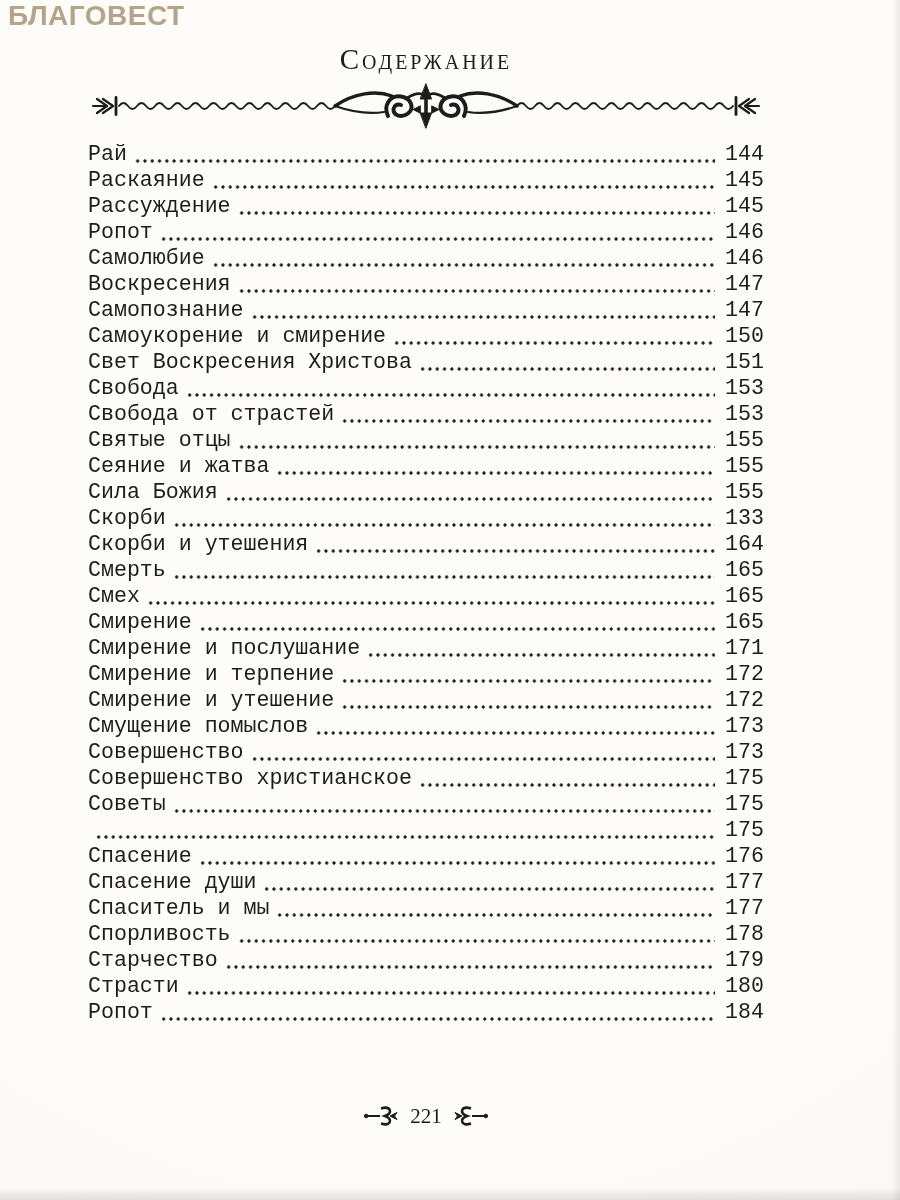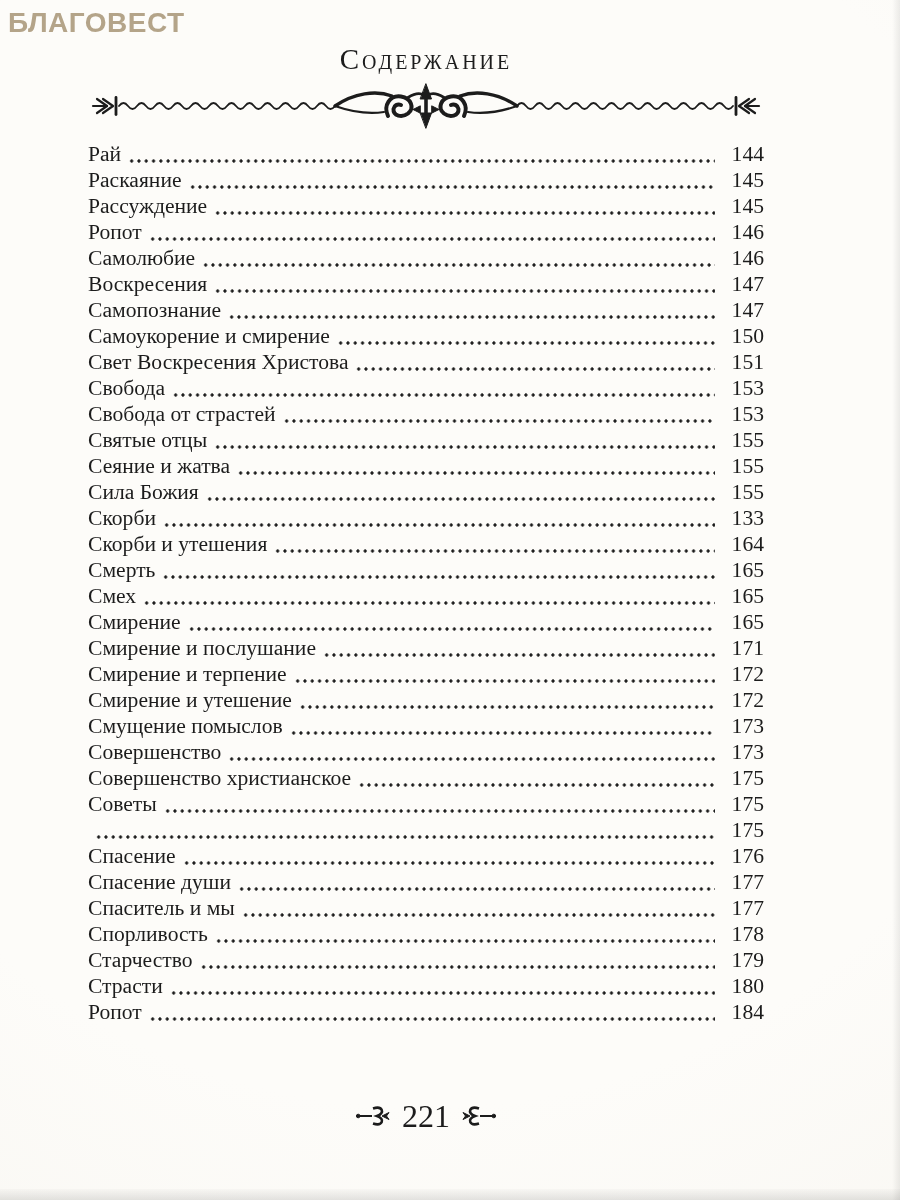"БЛАГОВЕСТ" .watermark { top: 7px -> 0 }
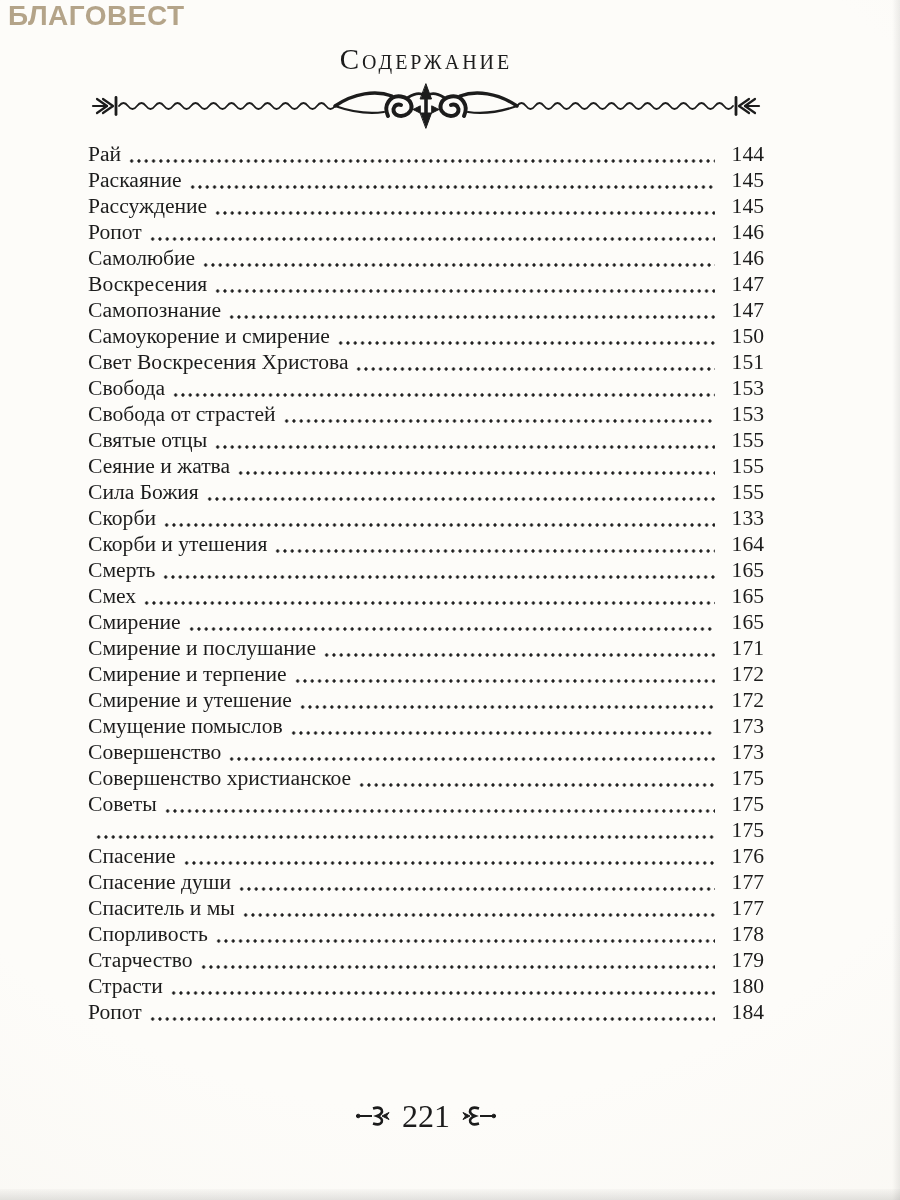"Рай" .toc { font-family: none -> Liberation Mono, monospace }
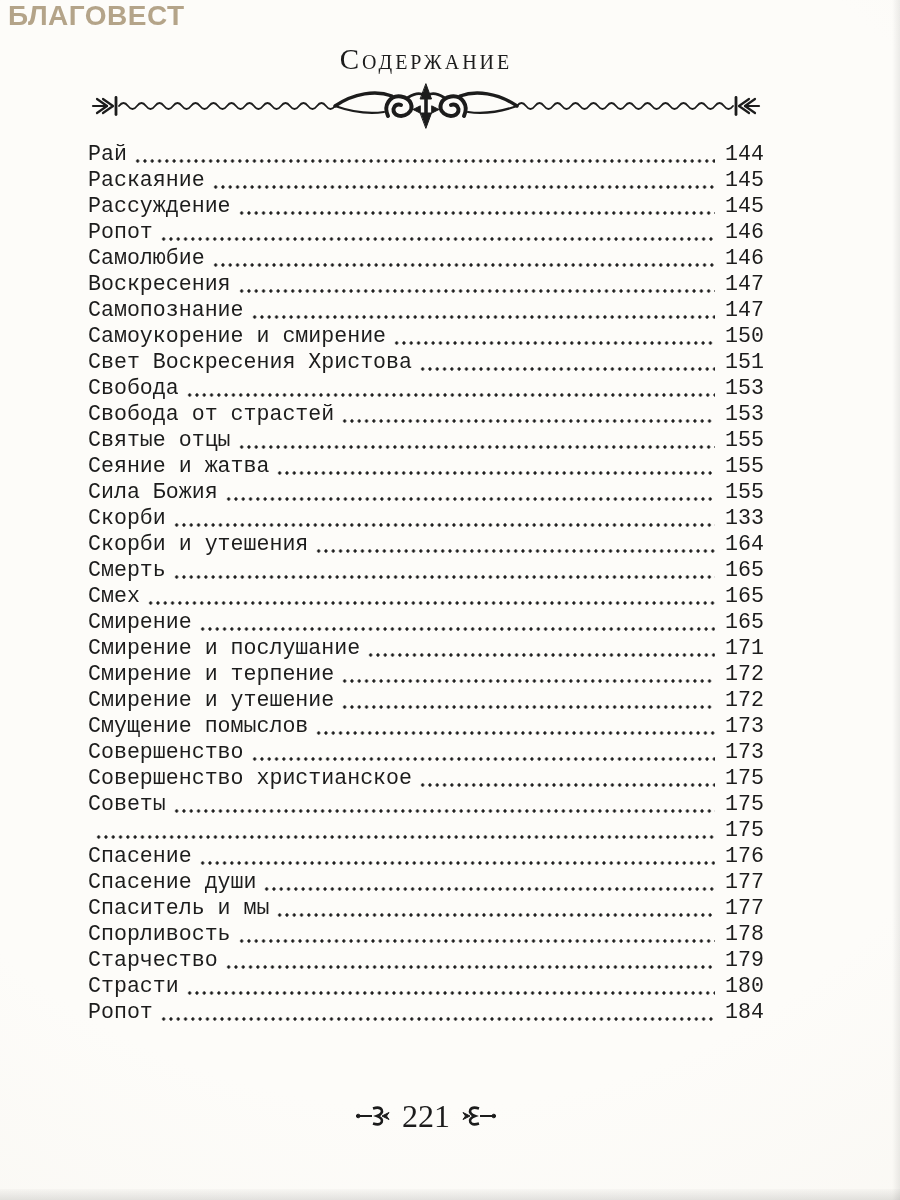"221" .pagenum { font-size: 32px -> 21px }
